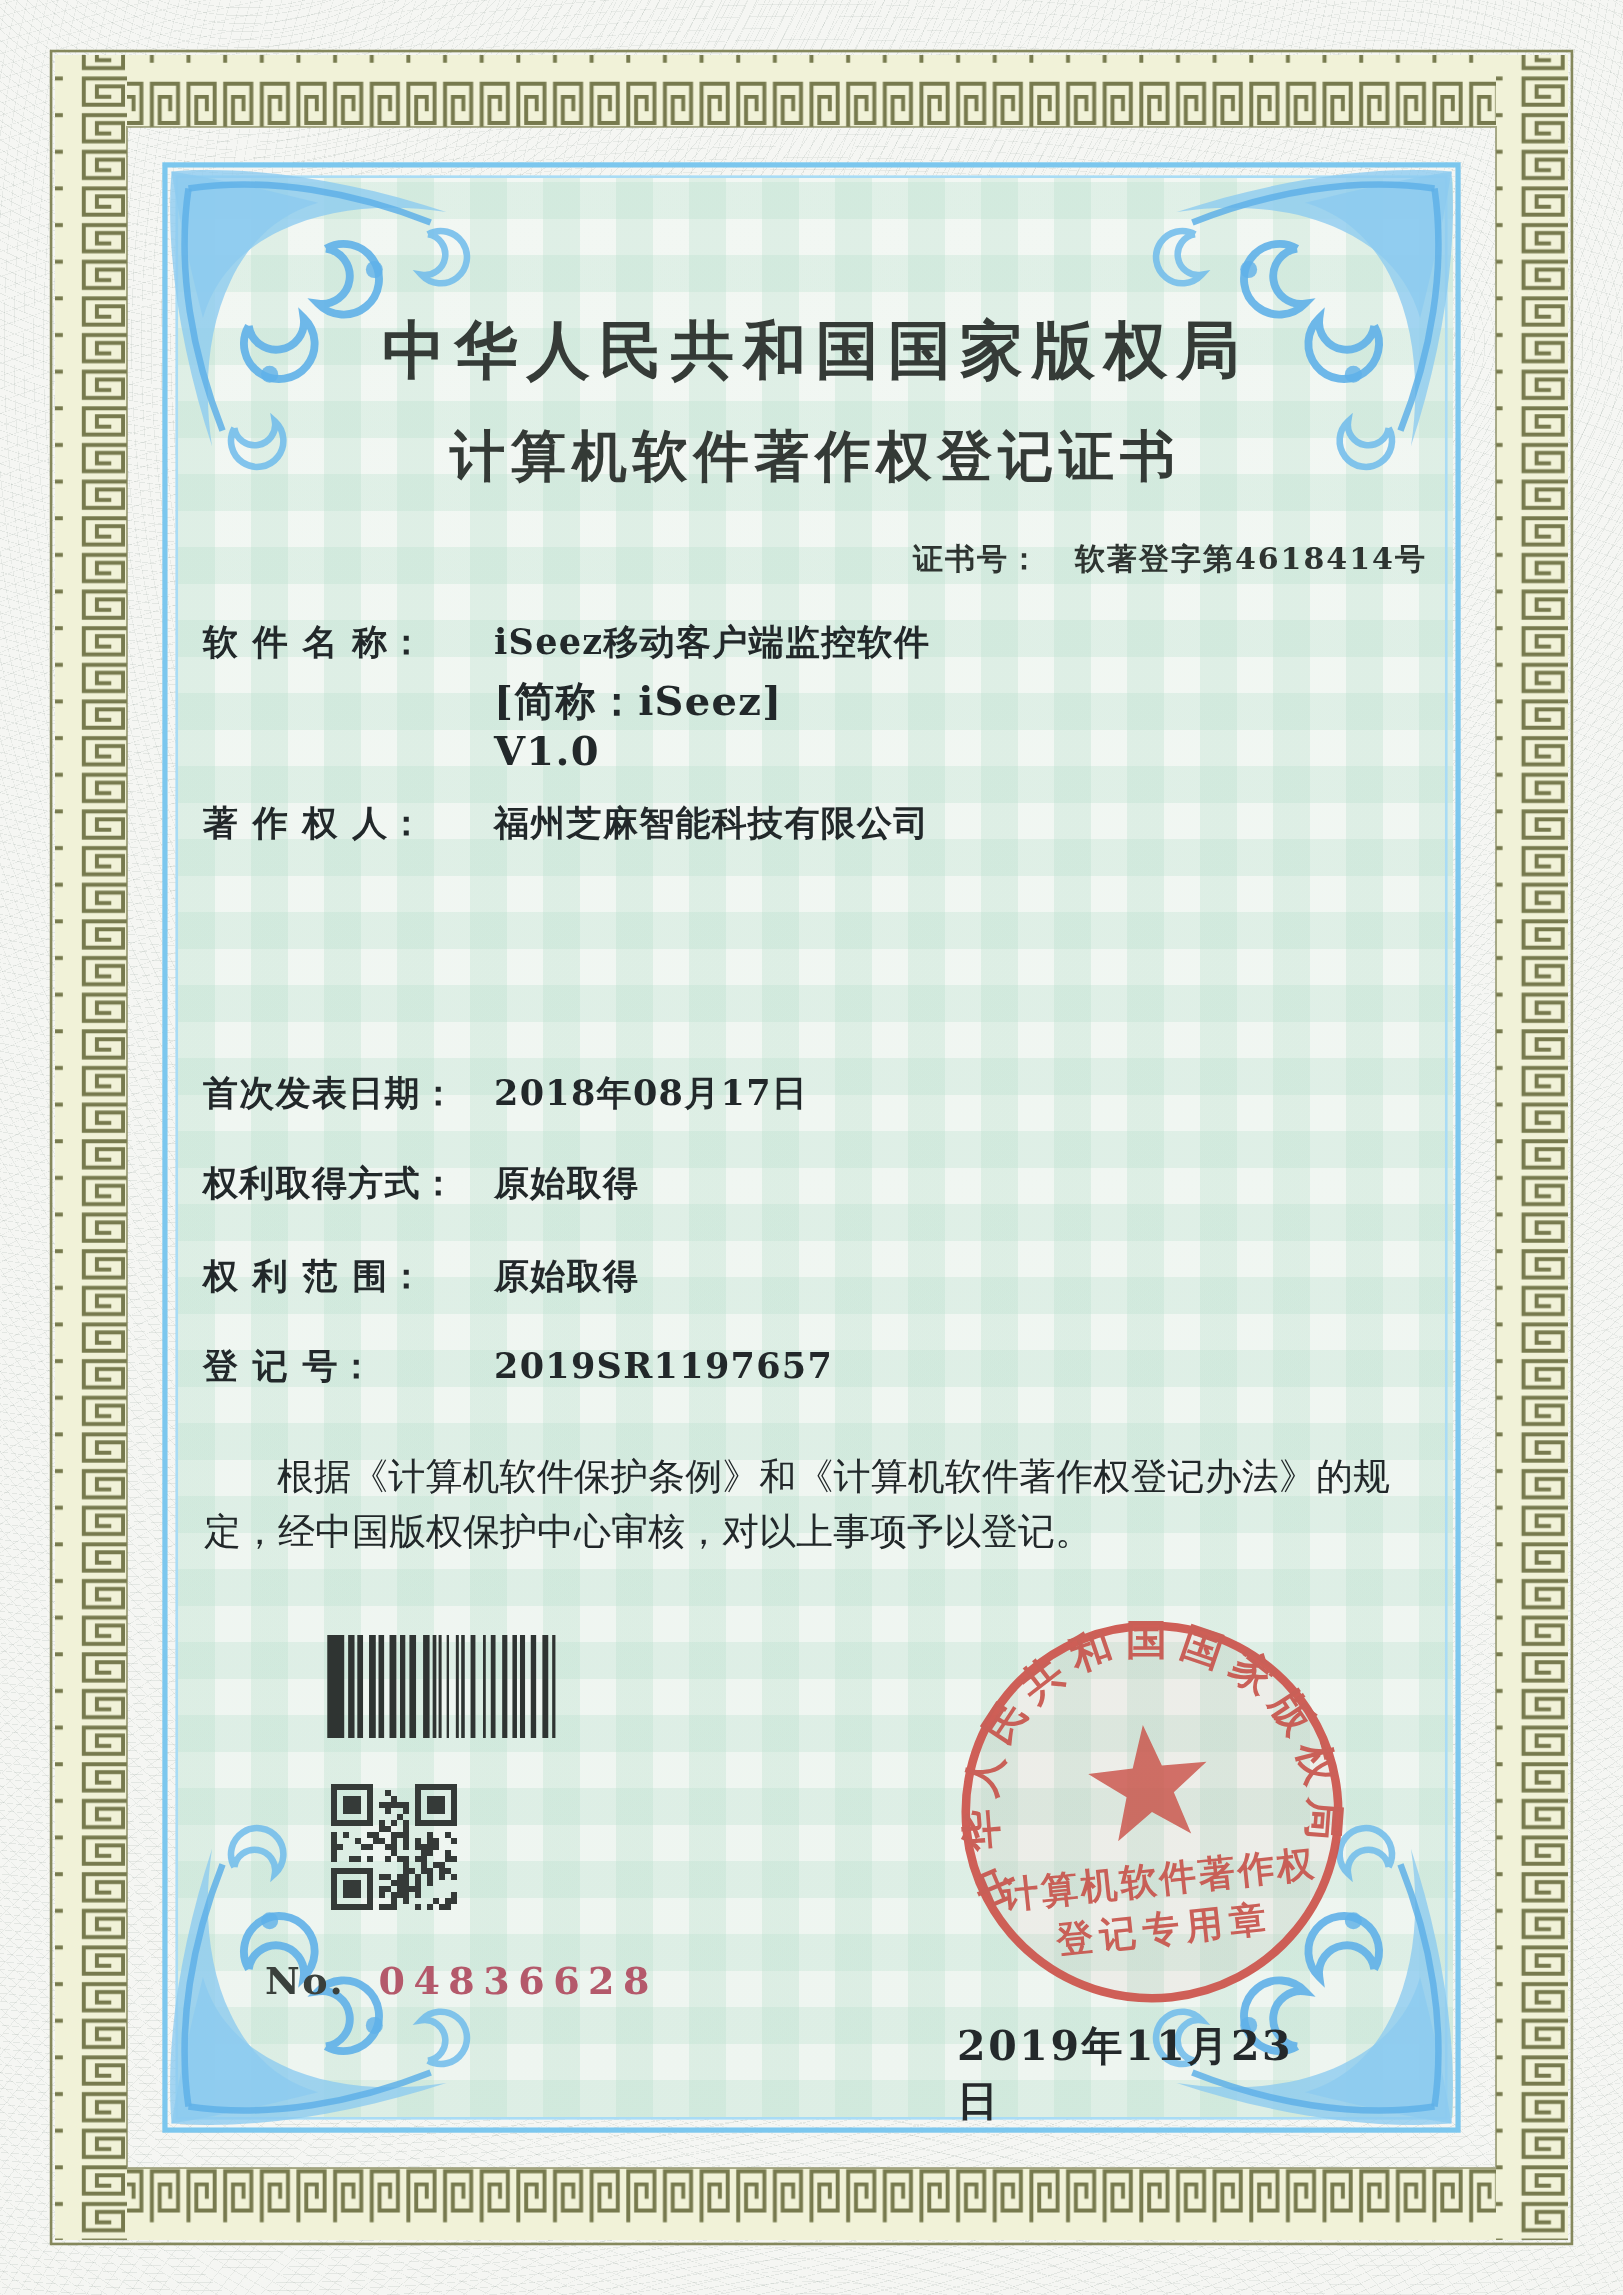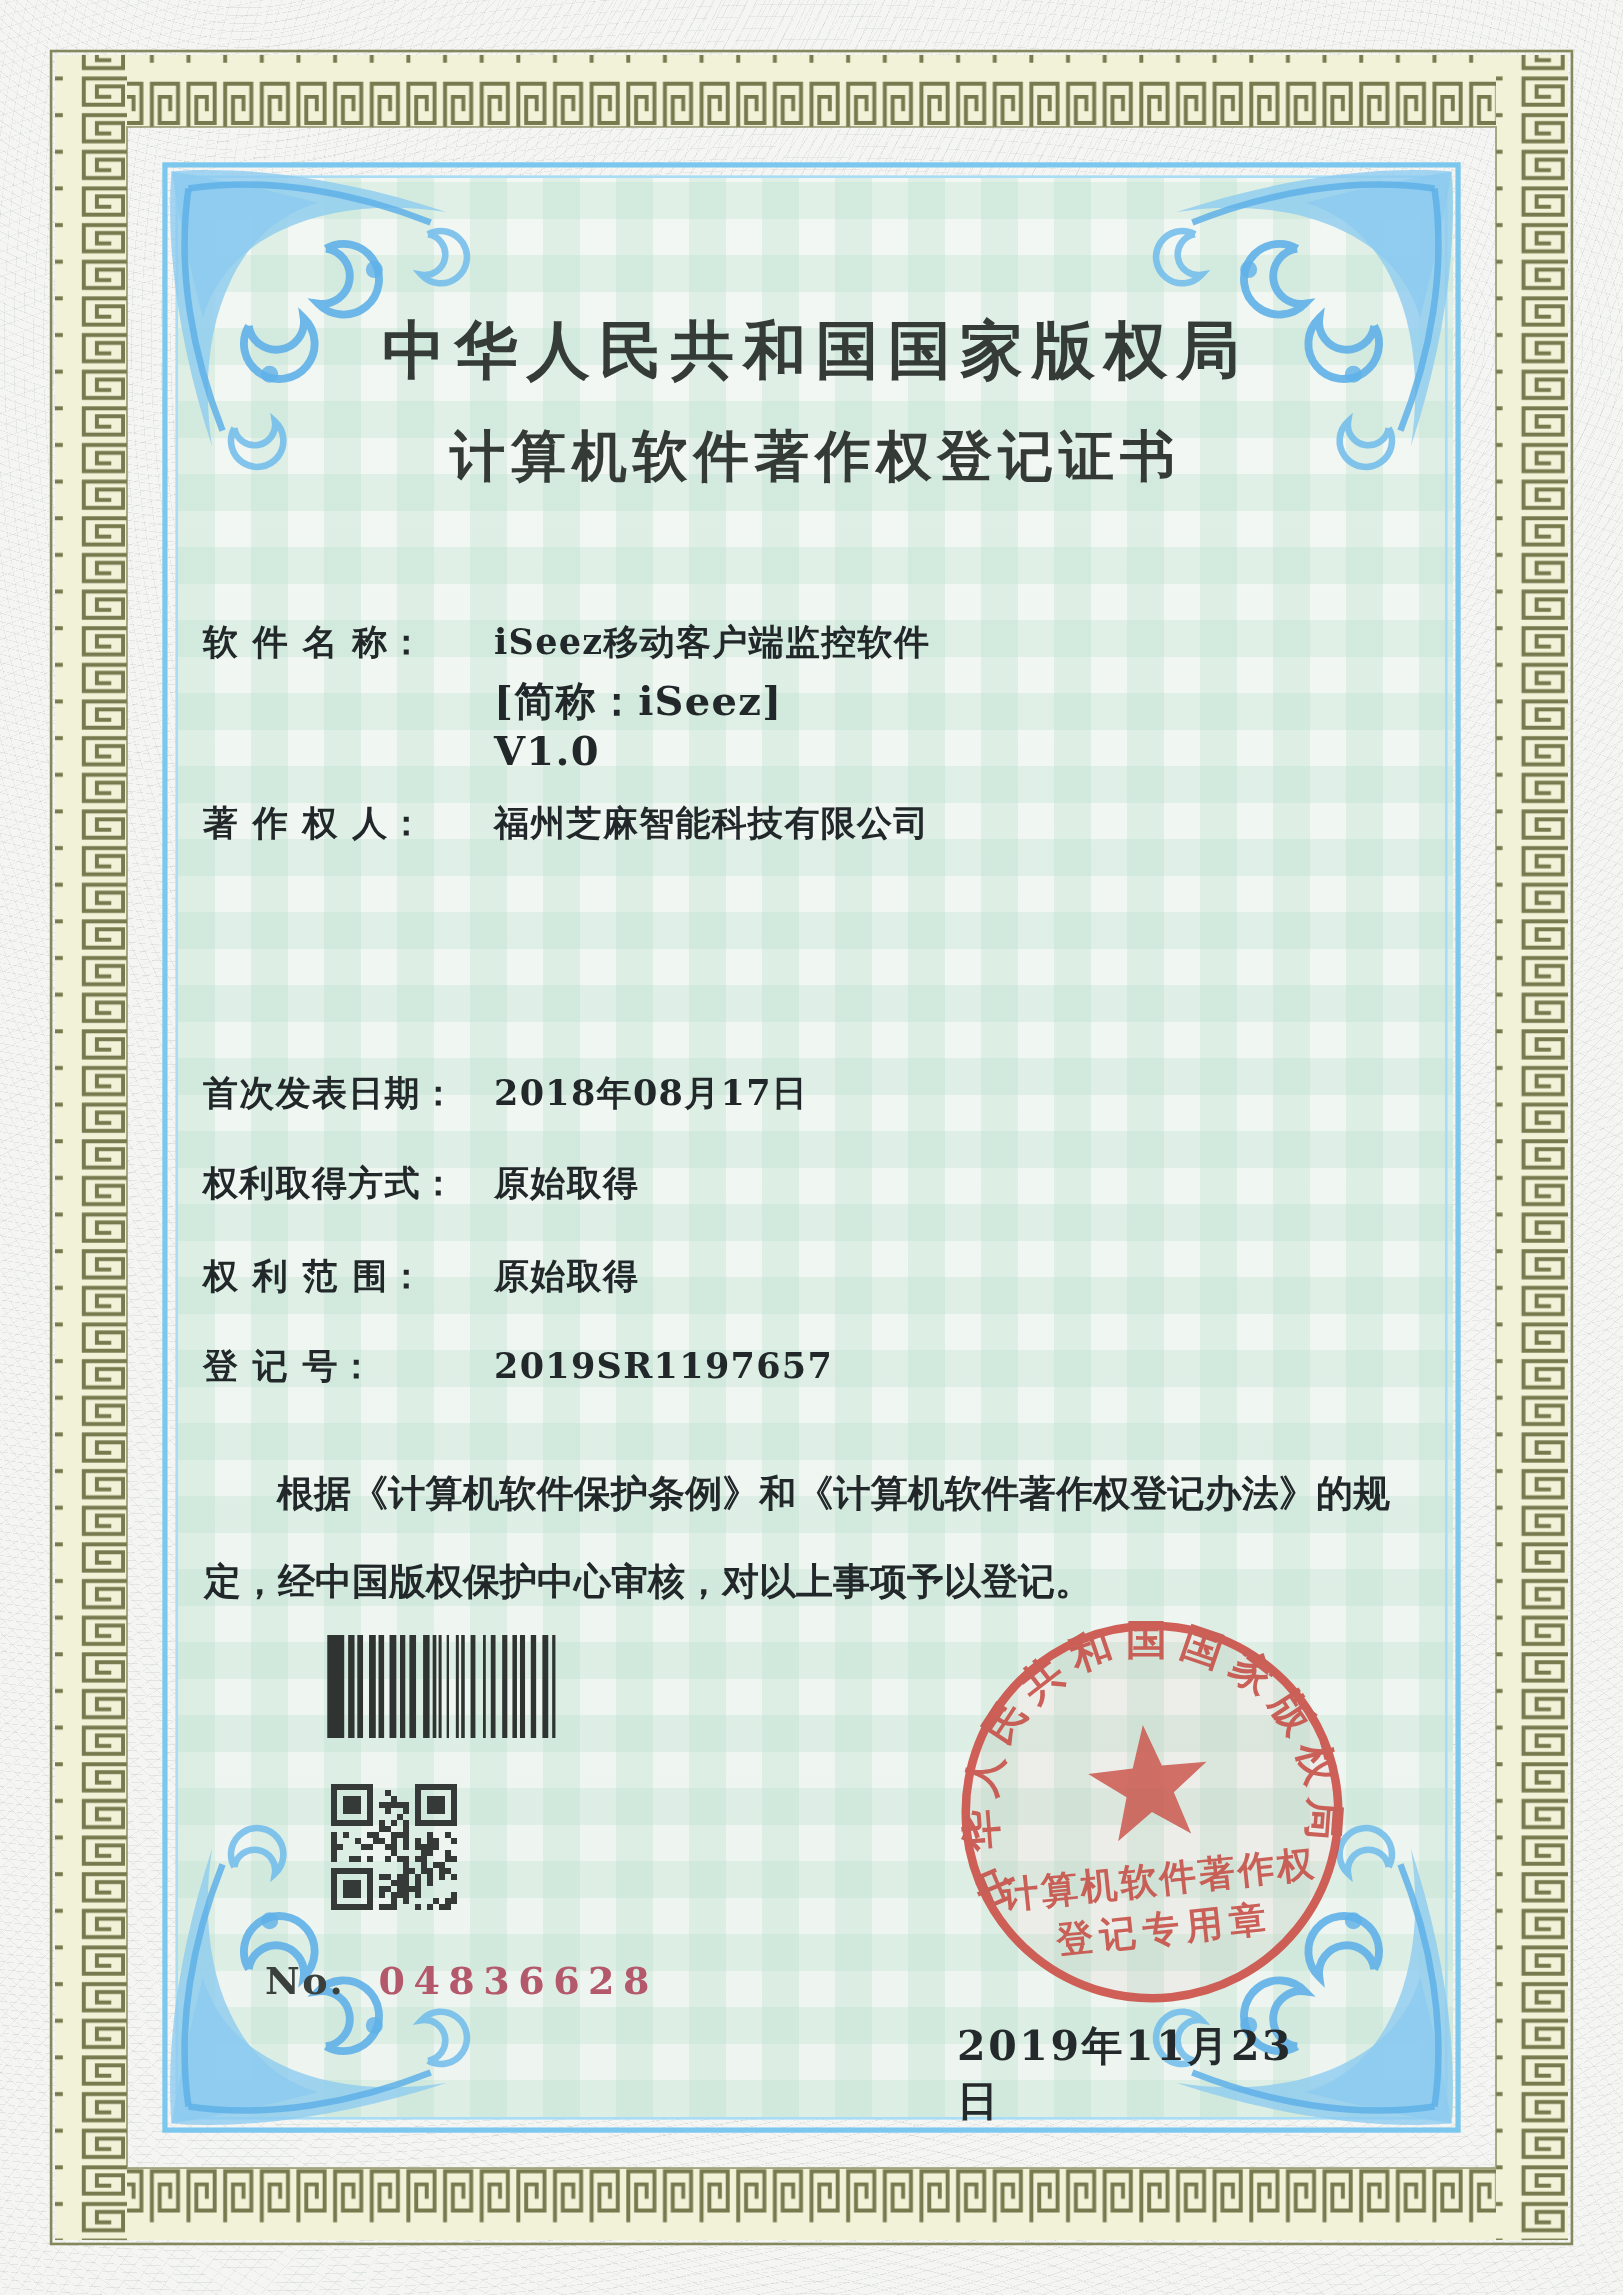"证书号： 软著登字第4618414号" div.layer { html: none -> <div> <span>证书号：</span><span></span><span>软著登字第4618414号</span> </div> }
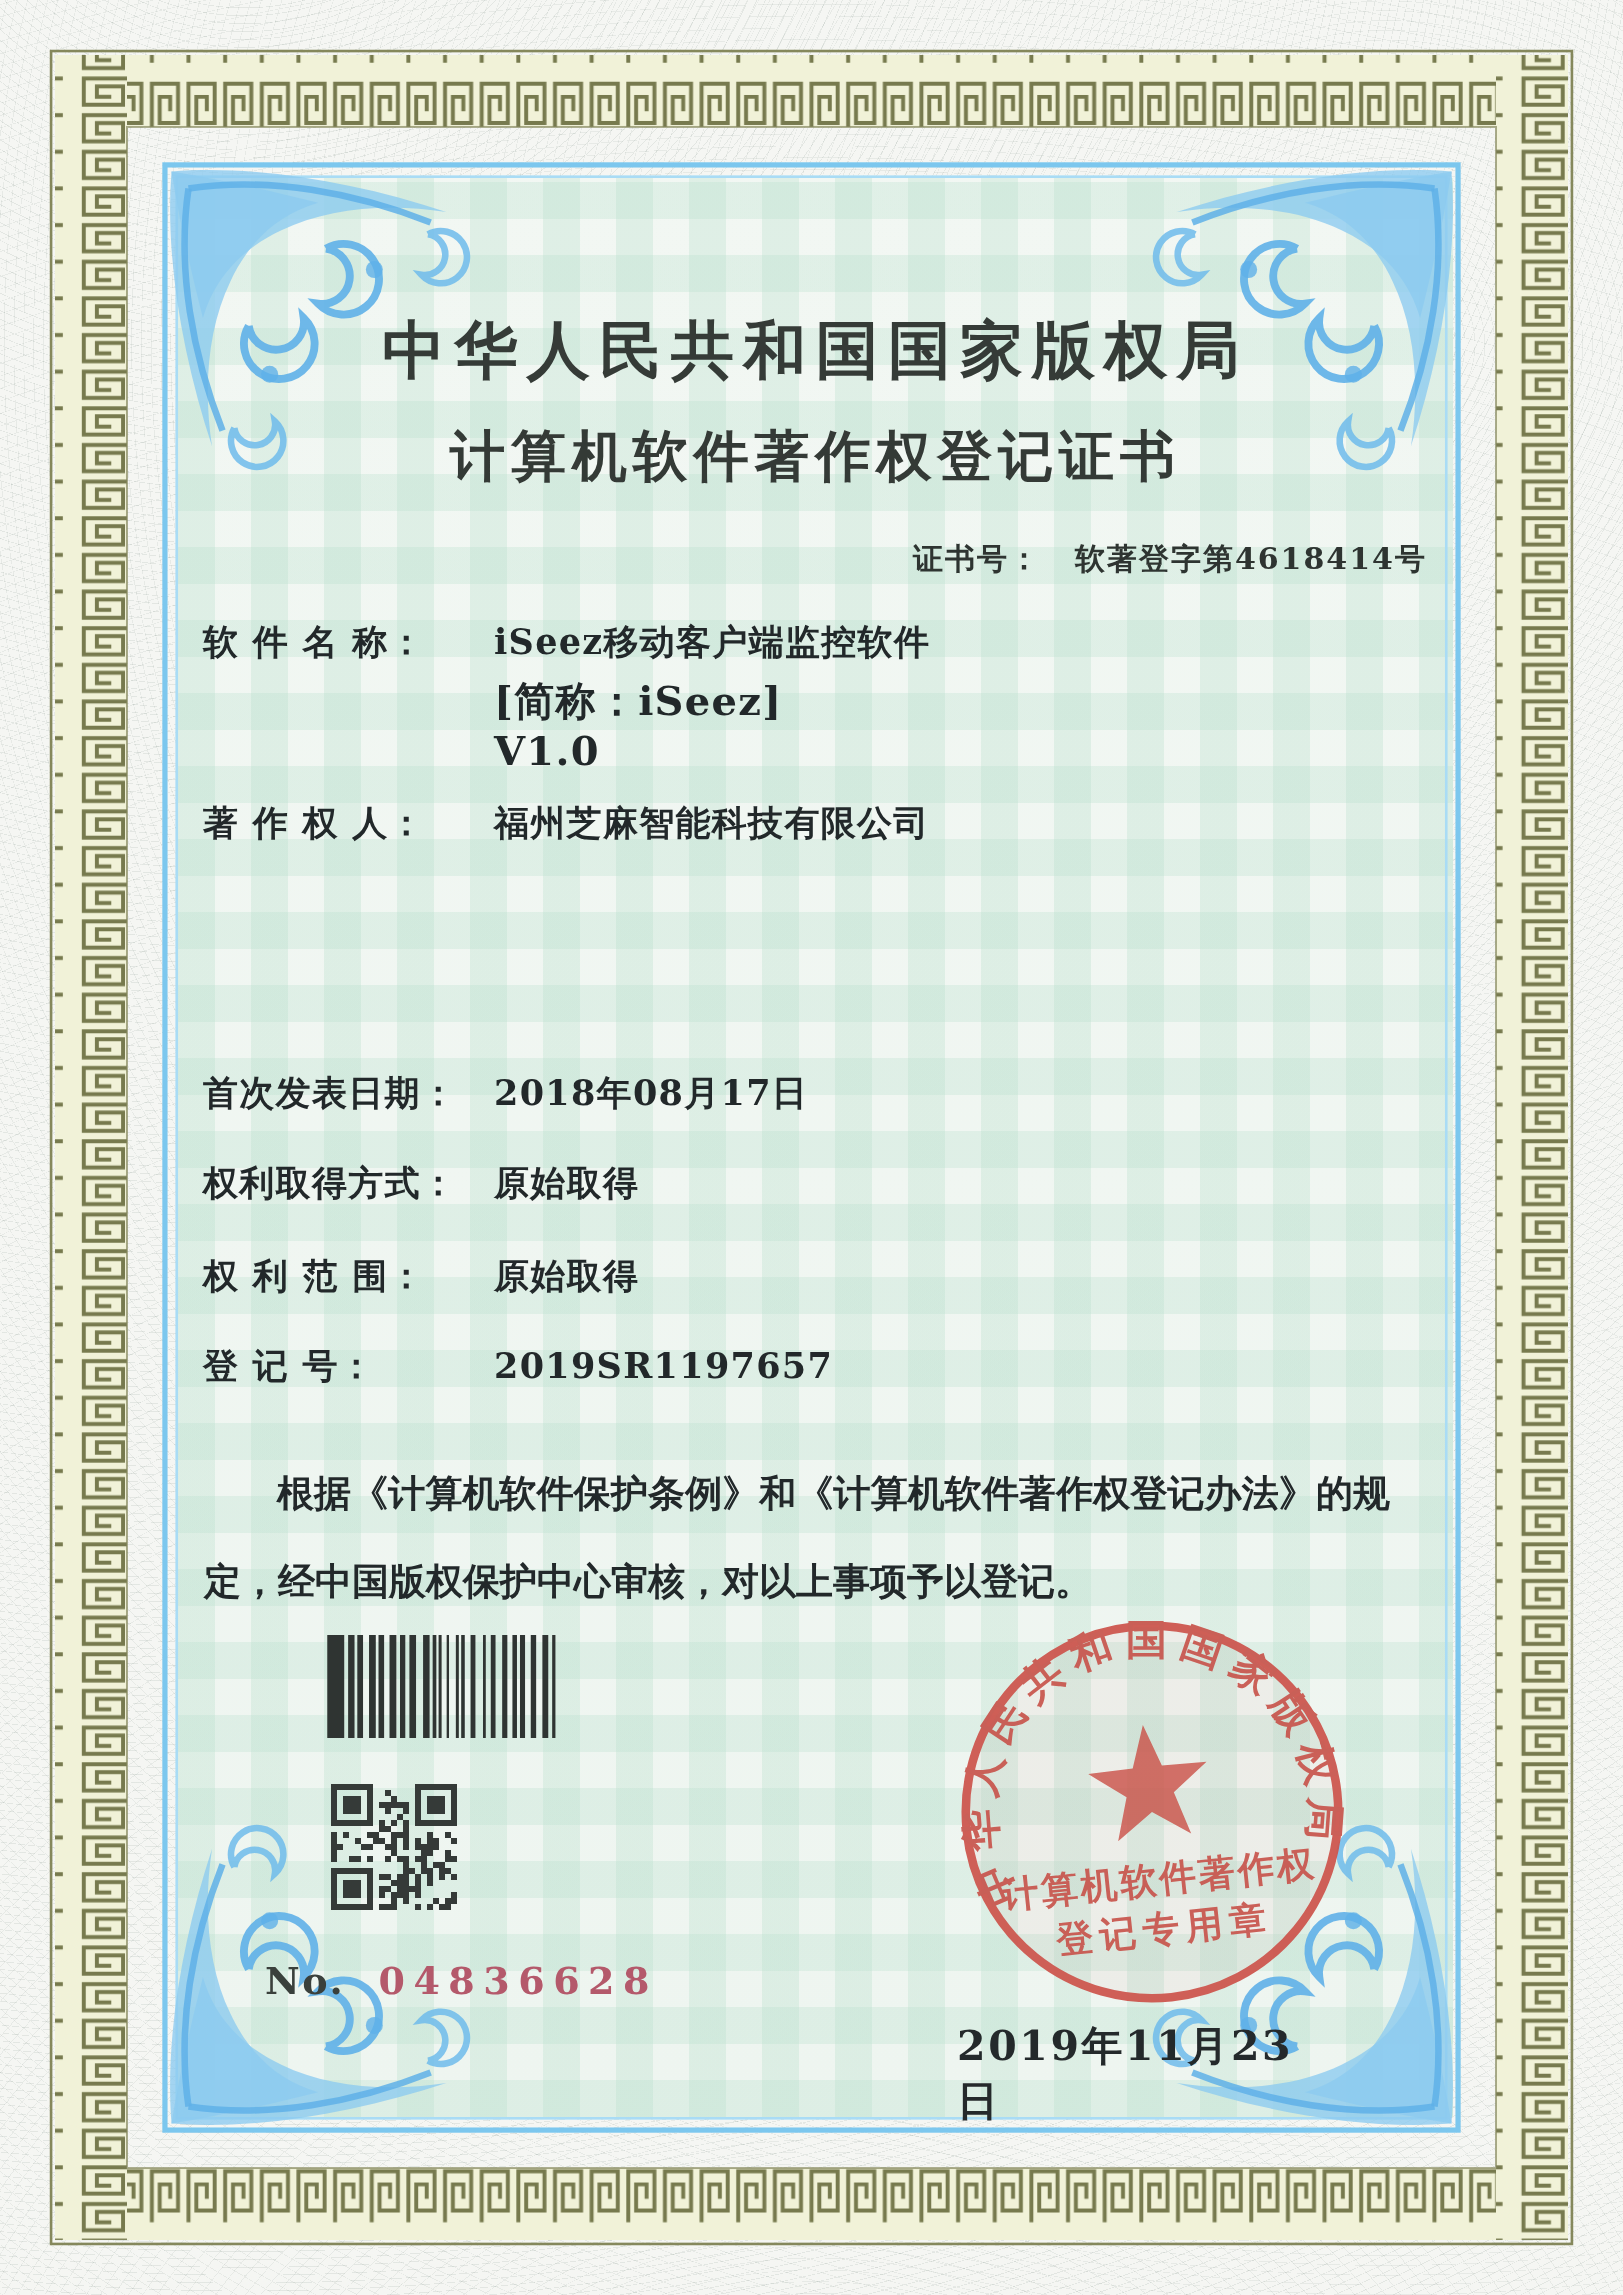"根据《计算机软件保护条例》和《计算机软件著作权登记办法》的规定，经中国版权保护中" .statement { font-weight: 700 -> 400; line-height: 88px -> 55px }
